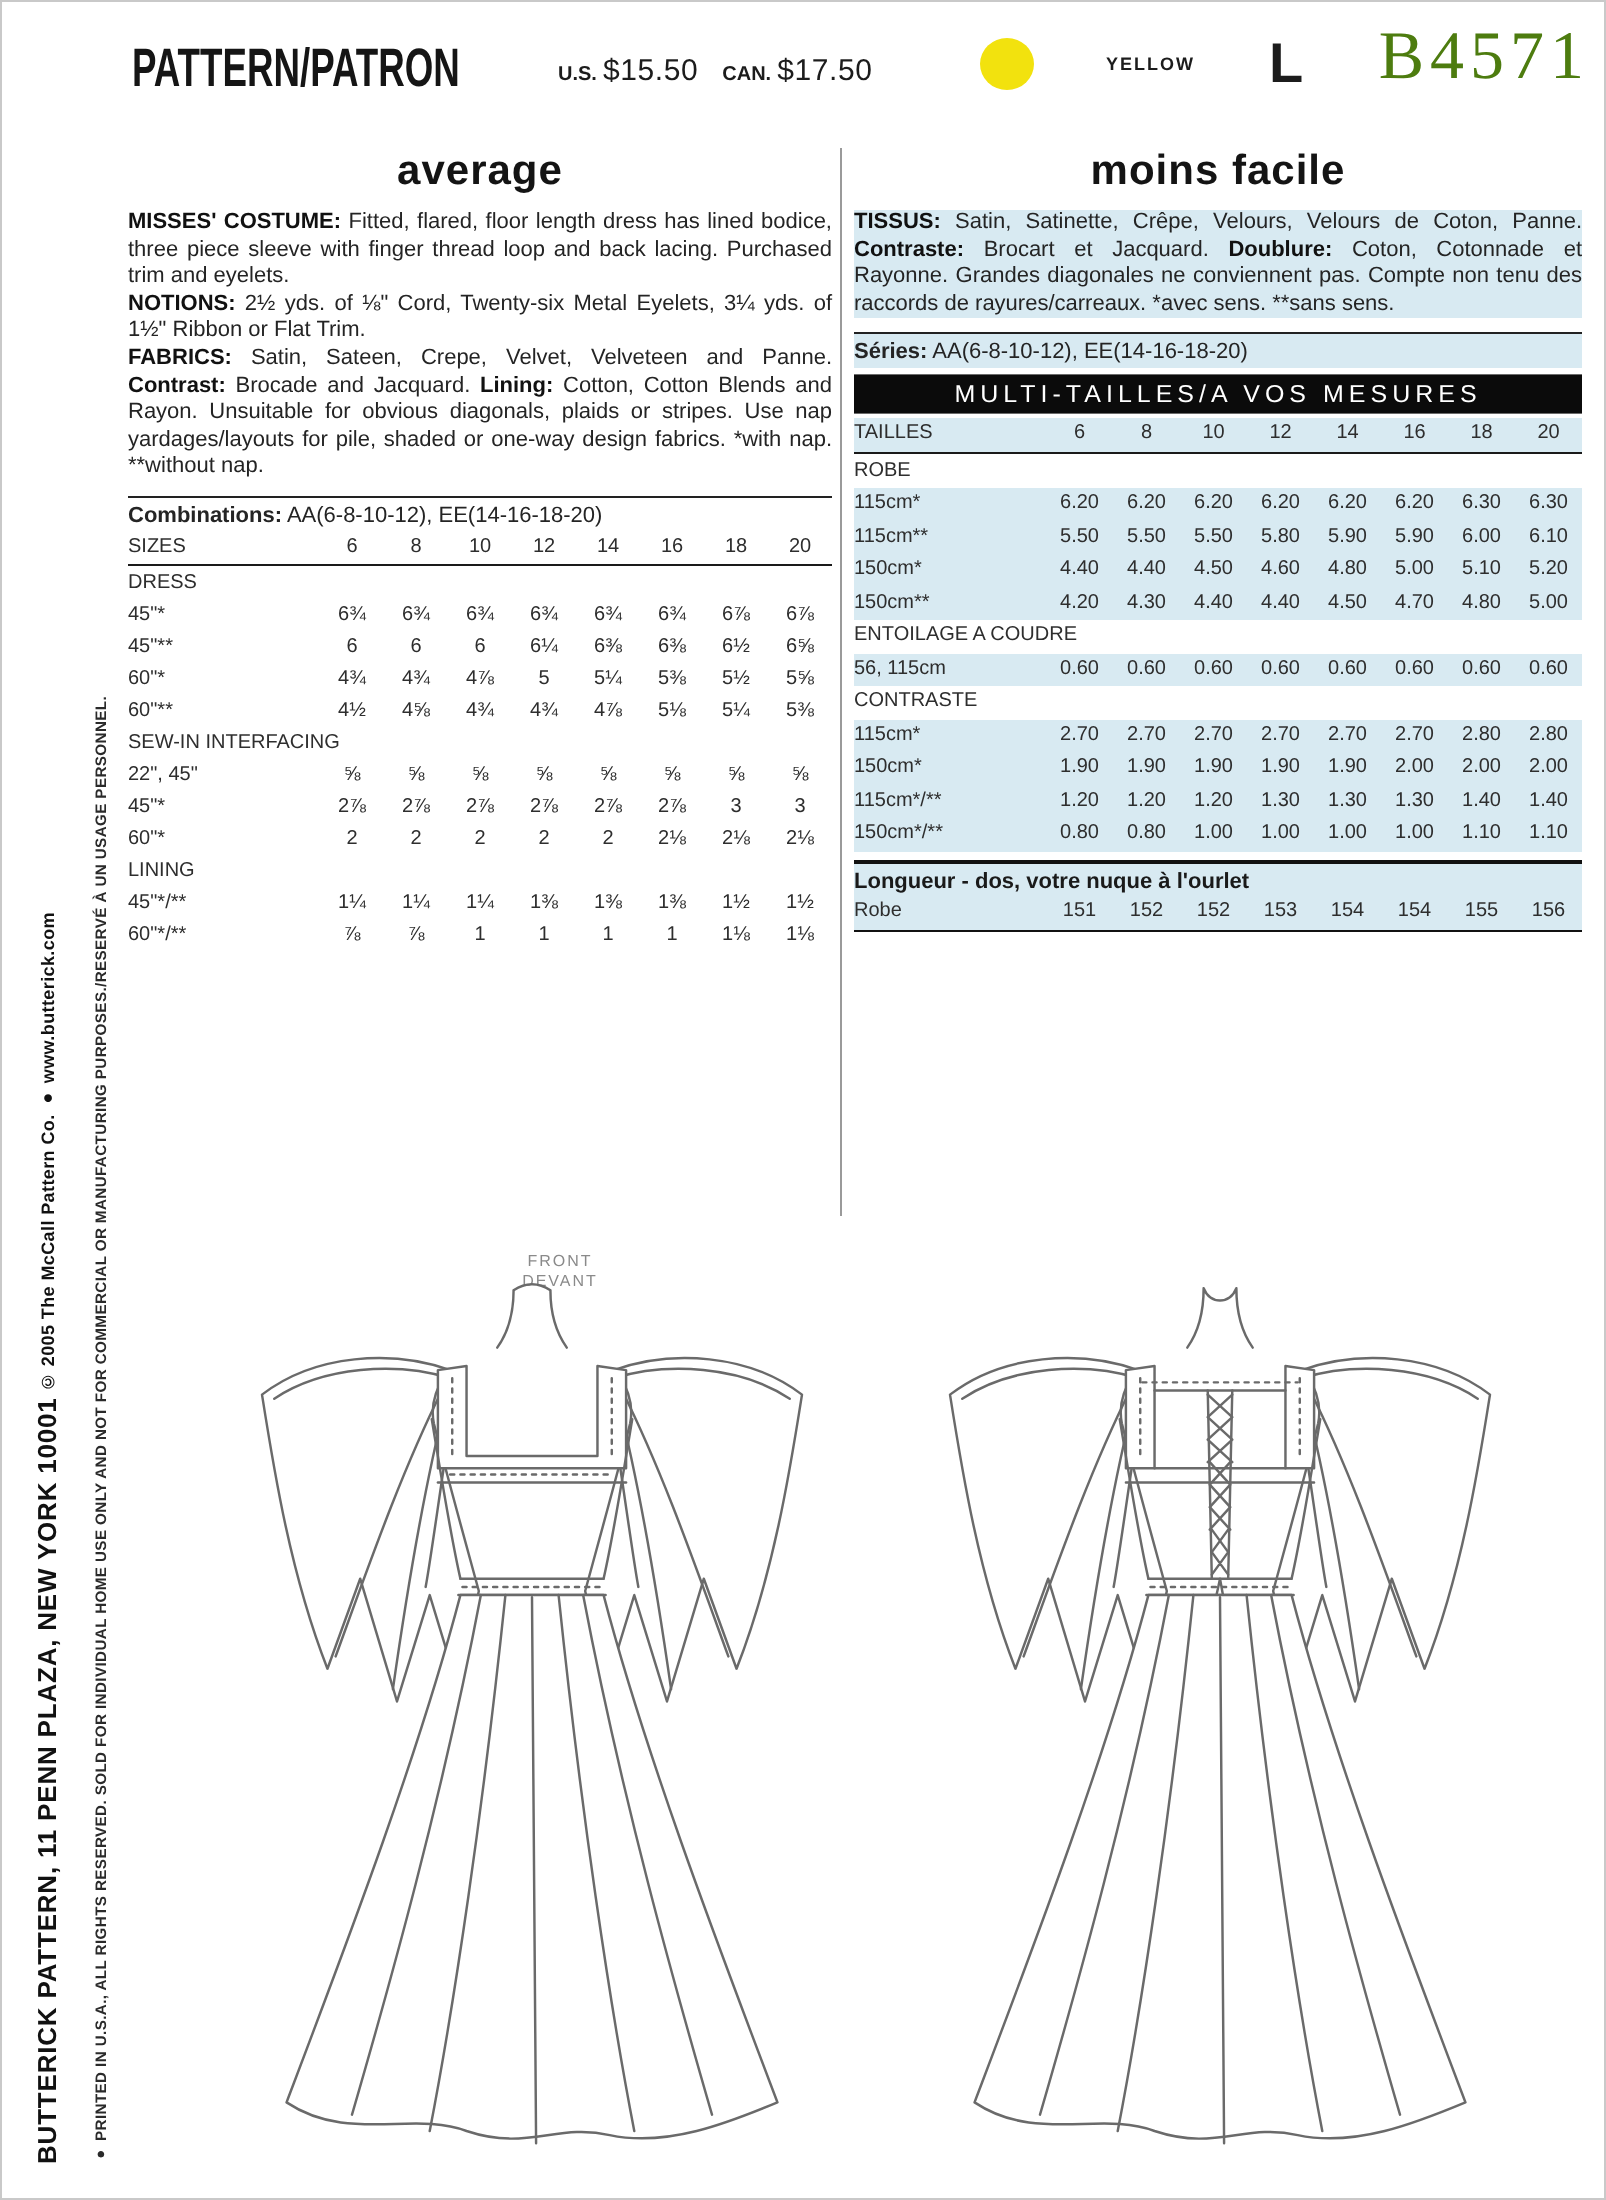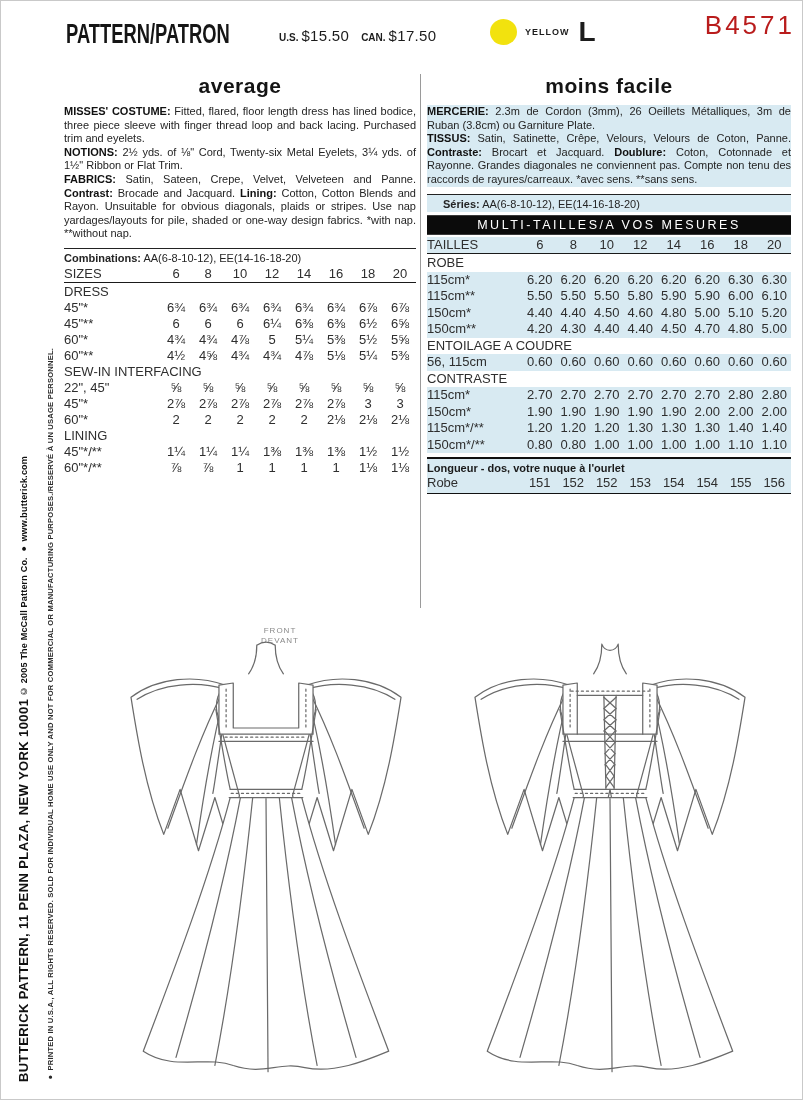"YELLOW" .colorblock { gap: none -> 28px }
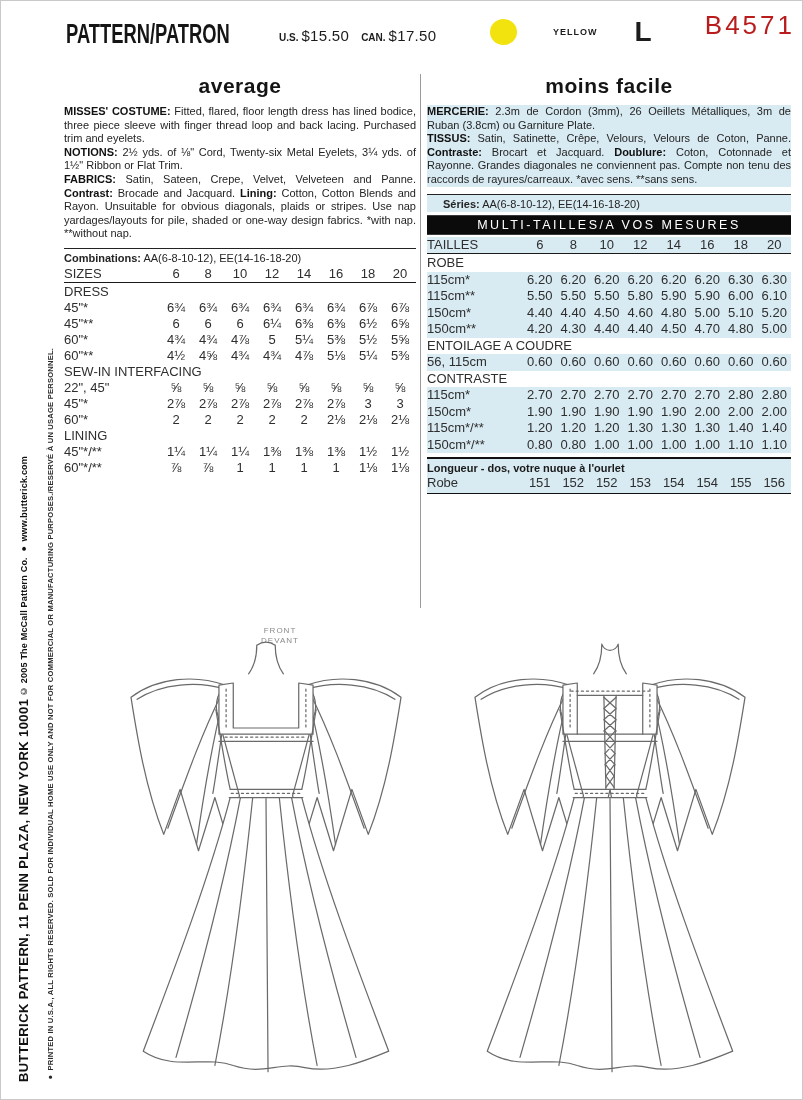"B4571" .patnum { color: #b91c1c -> #4d7c0f; font-family: Liberation Sans, sans-serif -> Liberation Serif, serif; font-size: 26px -> 34px }
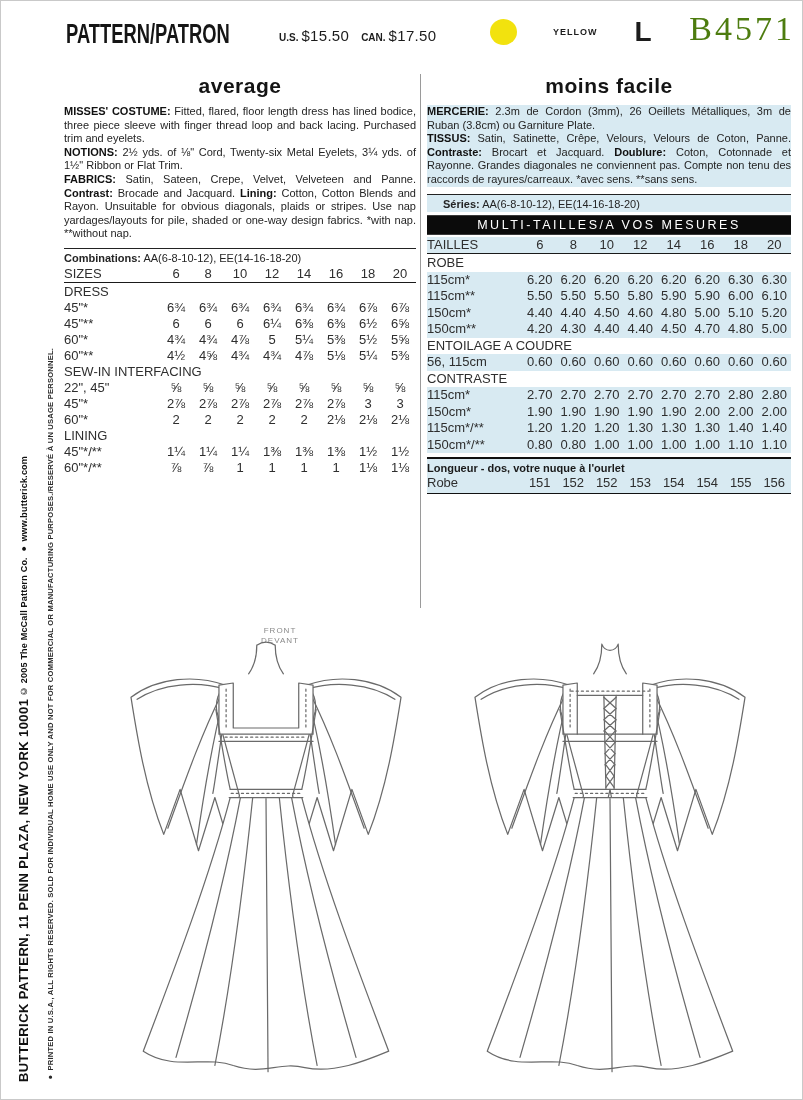"MERCERIE: 2.3m de Cordon (3mm)," p { html: <p><b>MERCERIE:</b><span> 2.3m de Cordon (3mm), 26 Oeillets Métalliques, 3m de Ruban (3.8cm) ou Garniture Plate.</span></p> -> none }
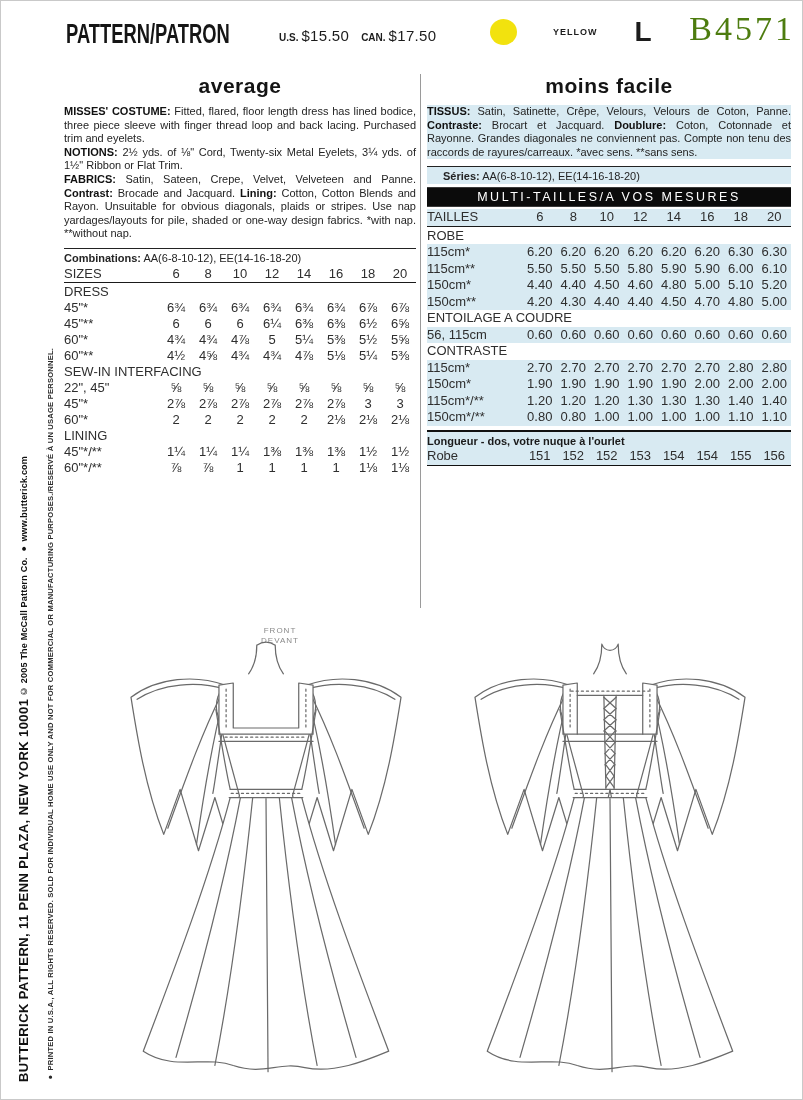"Séries: AA(6-8-10-12), EE(14-16-18-20)" .col-fr .combo { padding-left: 16px -> none }
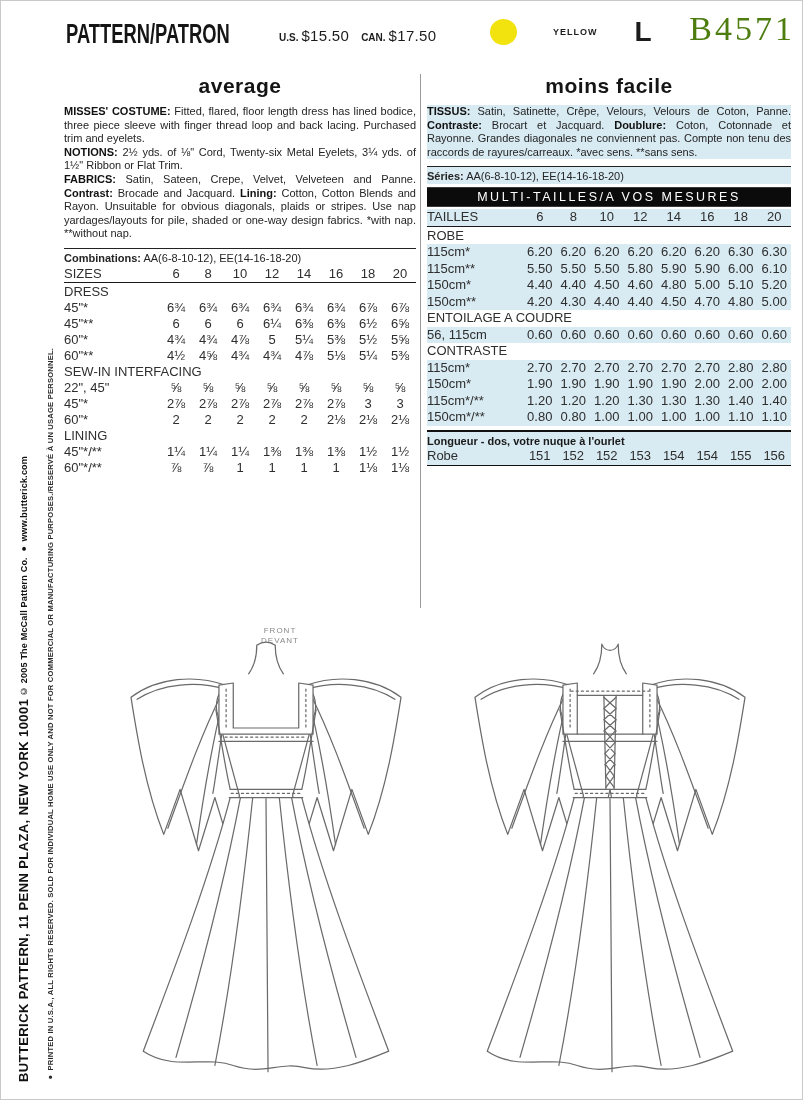"TAILLES" .ytable { font-size: 13px -> 10px }
